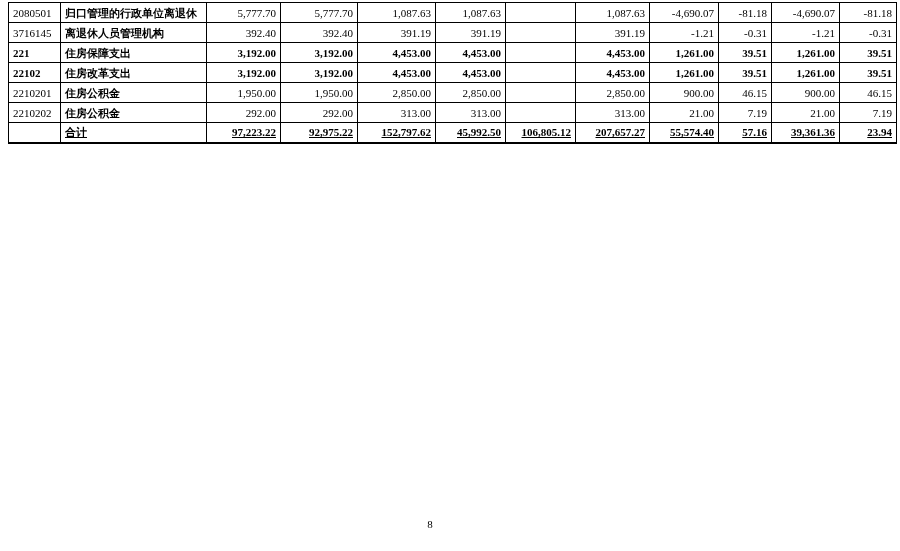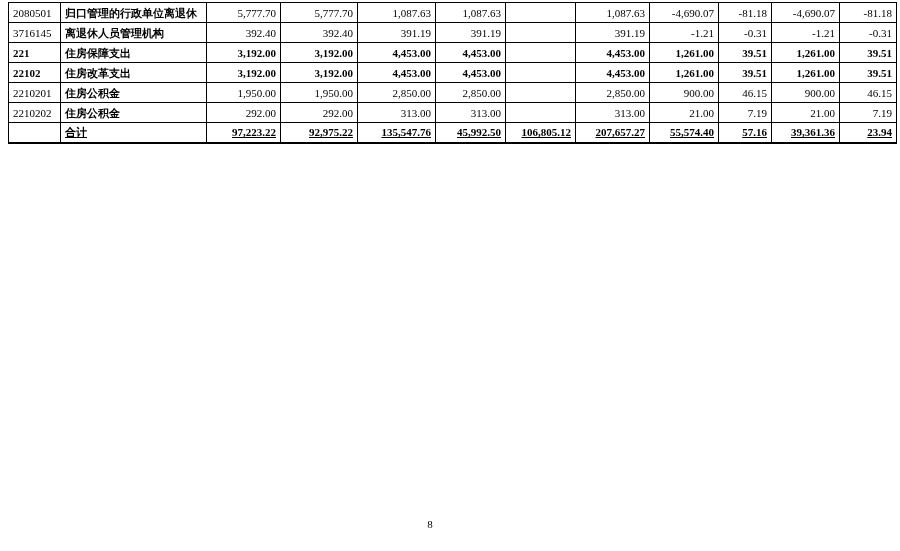"135,547.76" td.num { text: 135,547.76 -> 152,797.62 }
